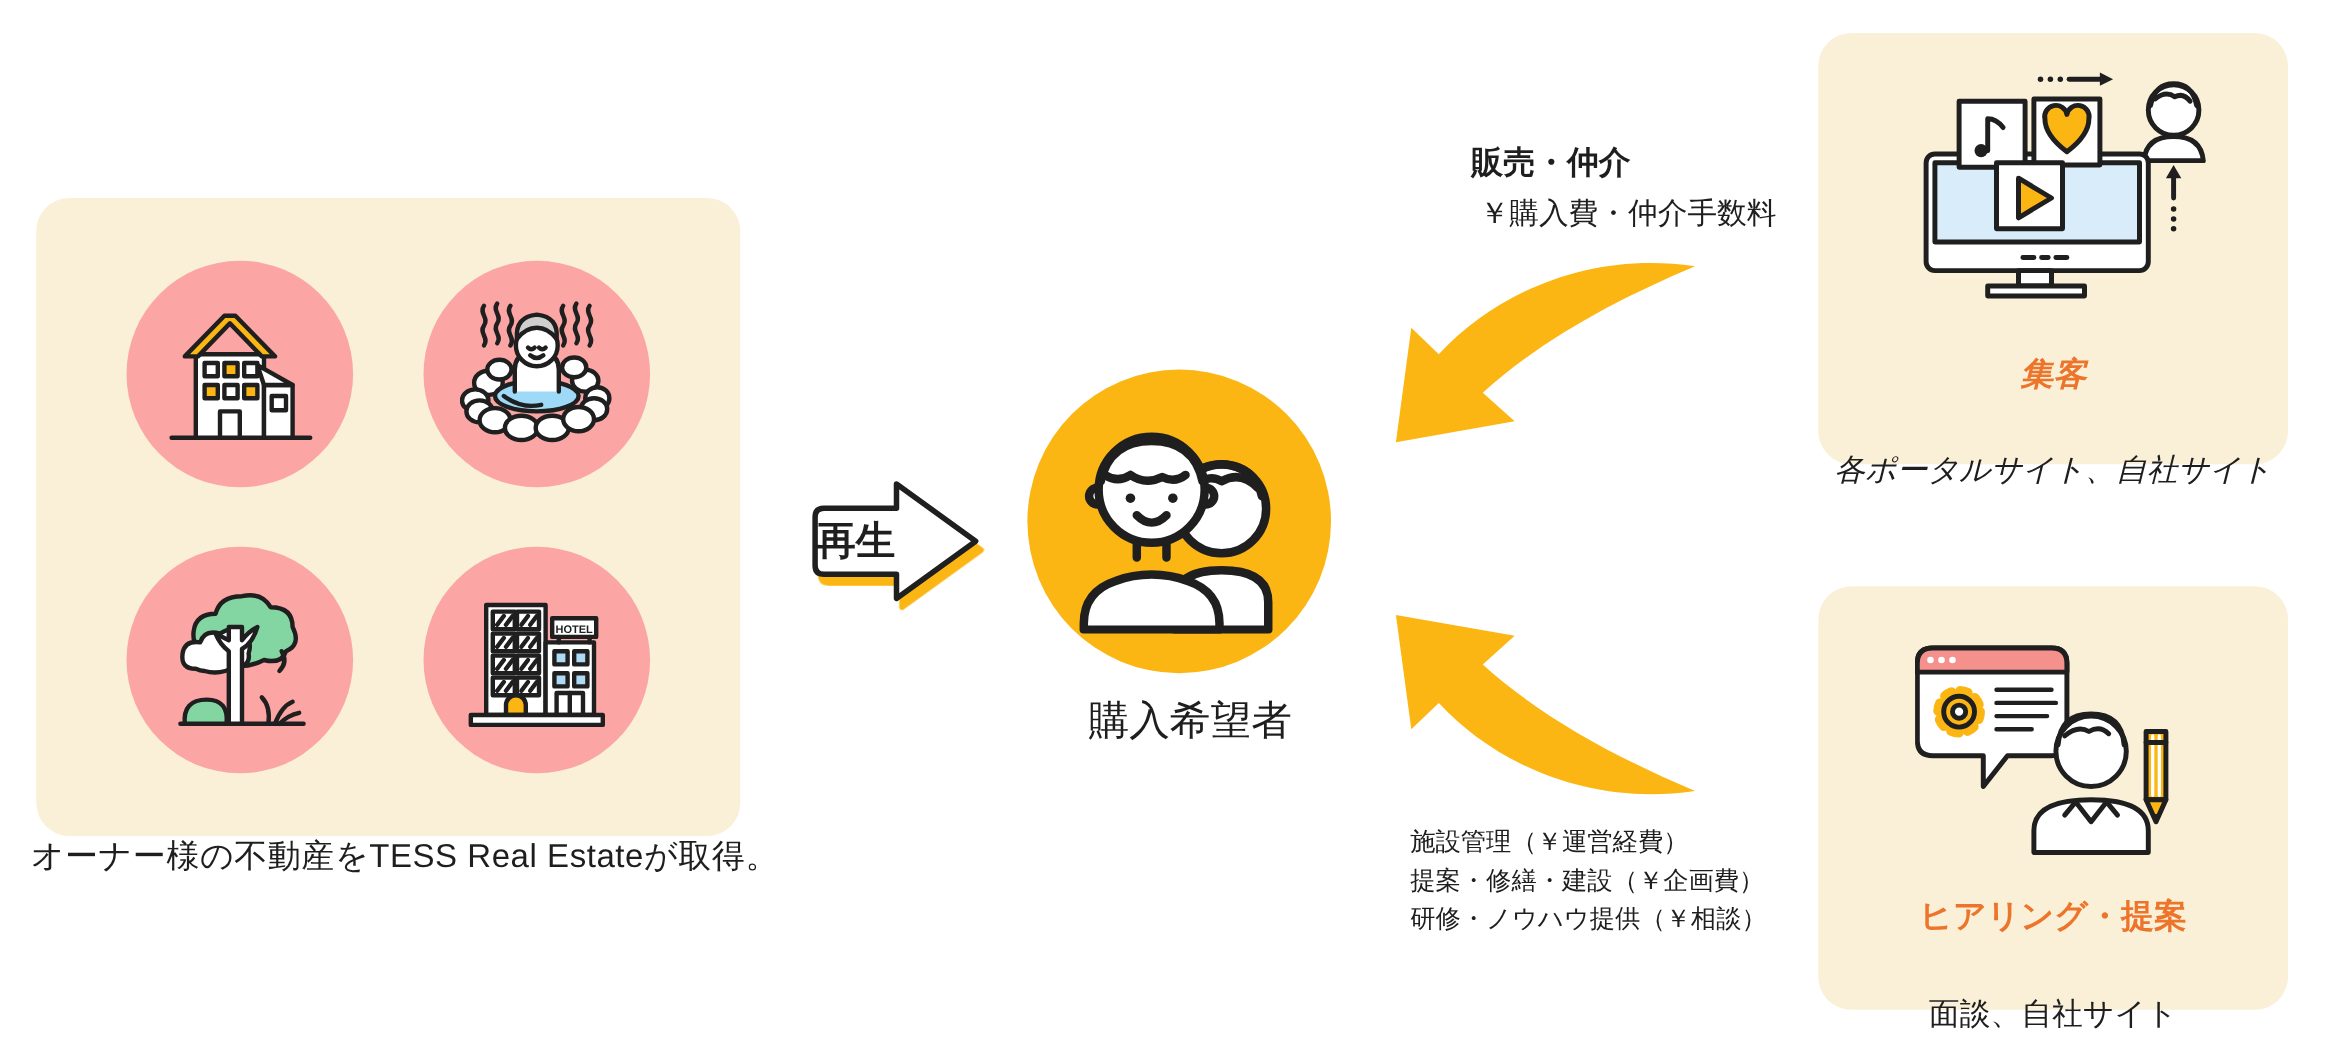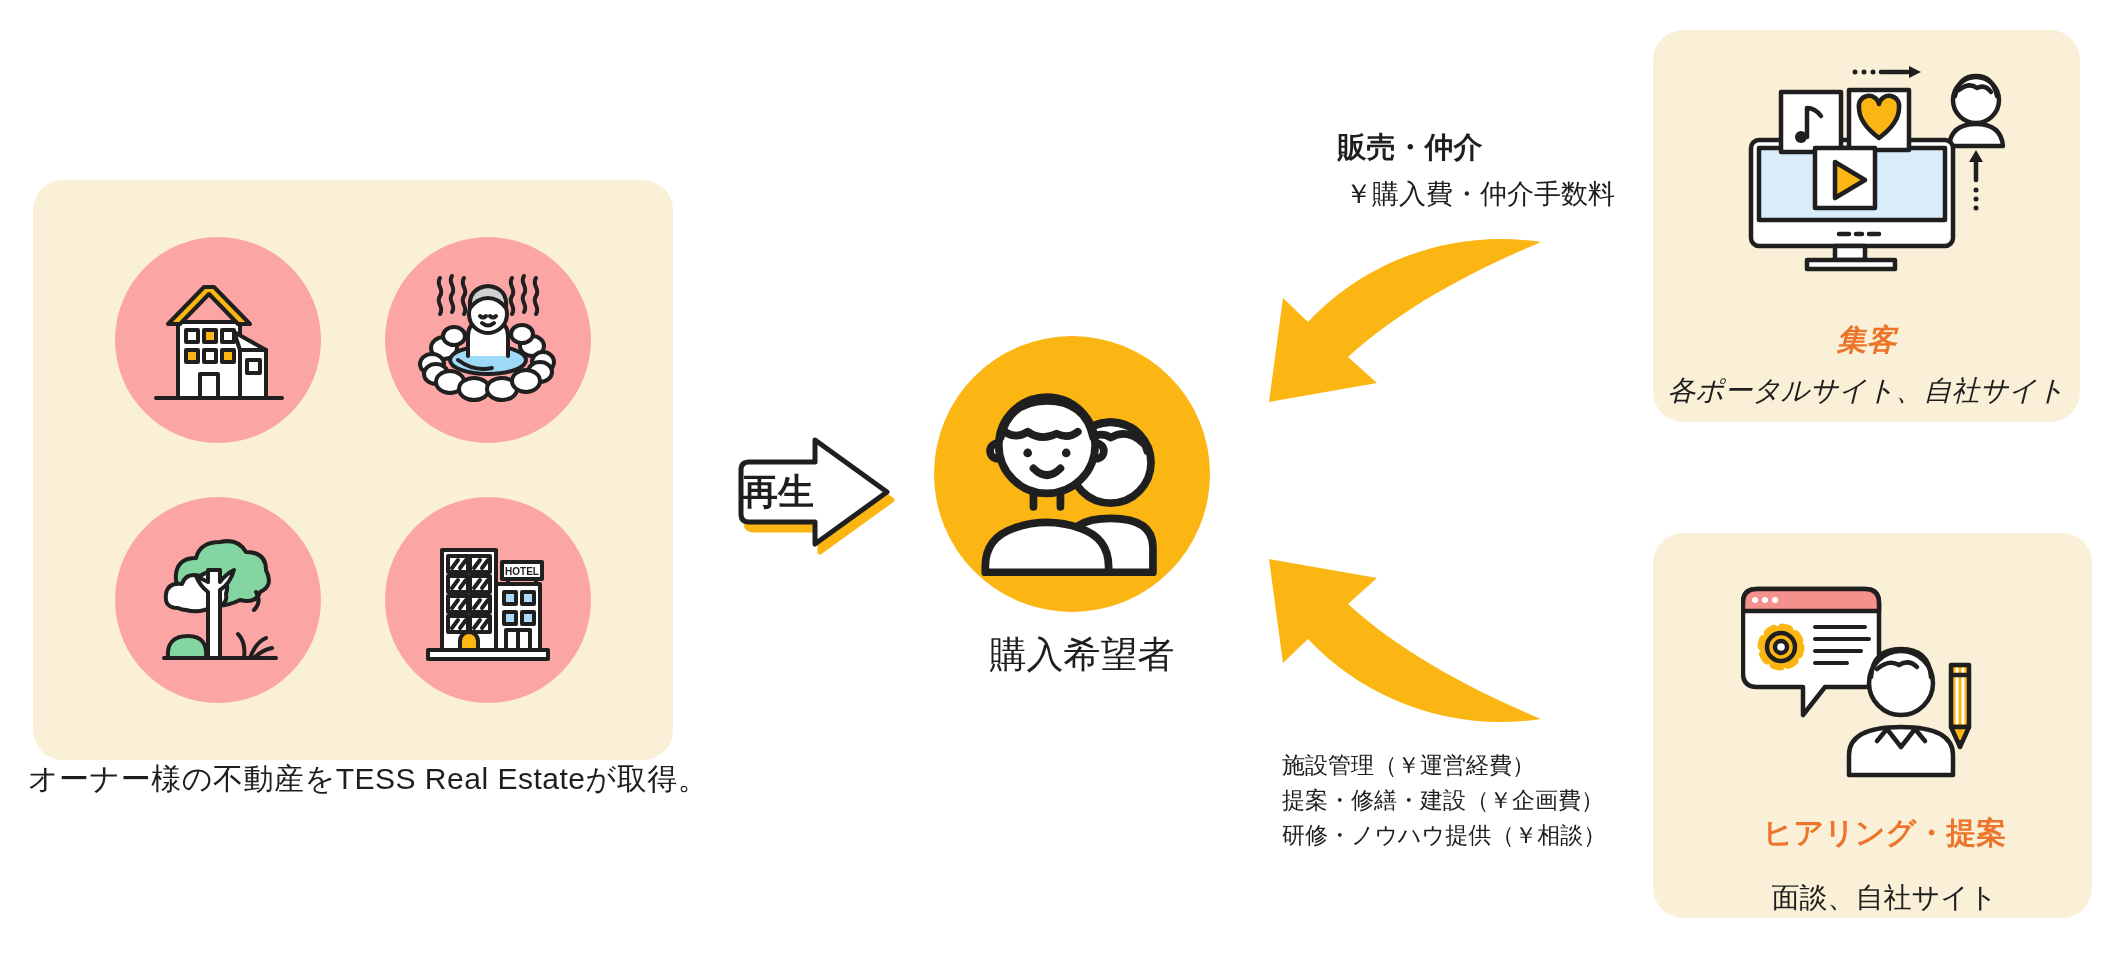"各ポータルサイト、自社サイト" .panel-sub { margin-top: none -> 36px }
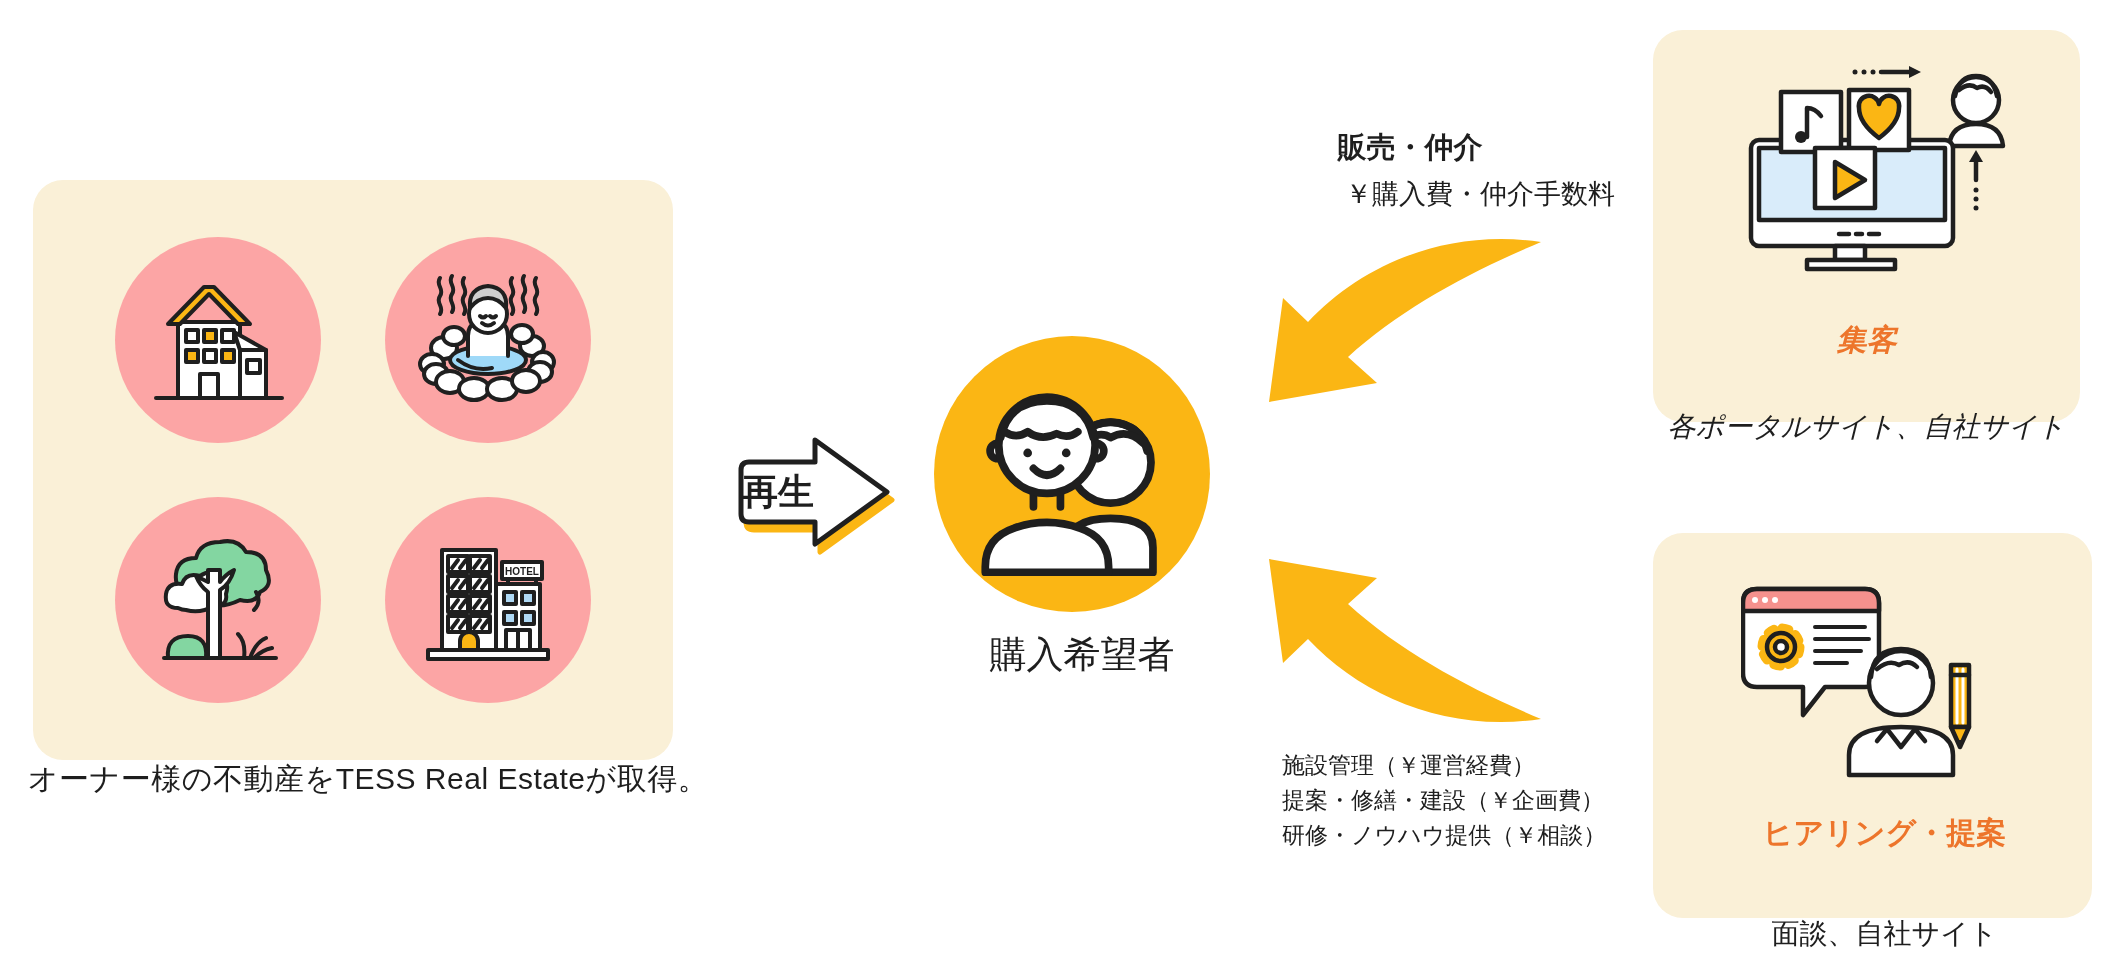"ヒアリング・提案" div.abs { padding-left: 12px -> none }
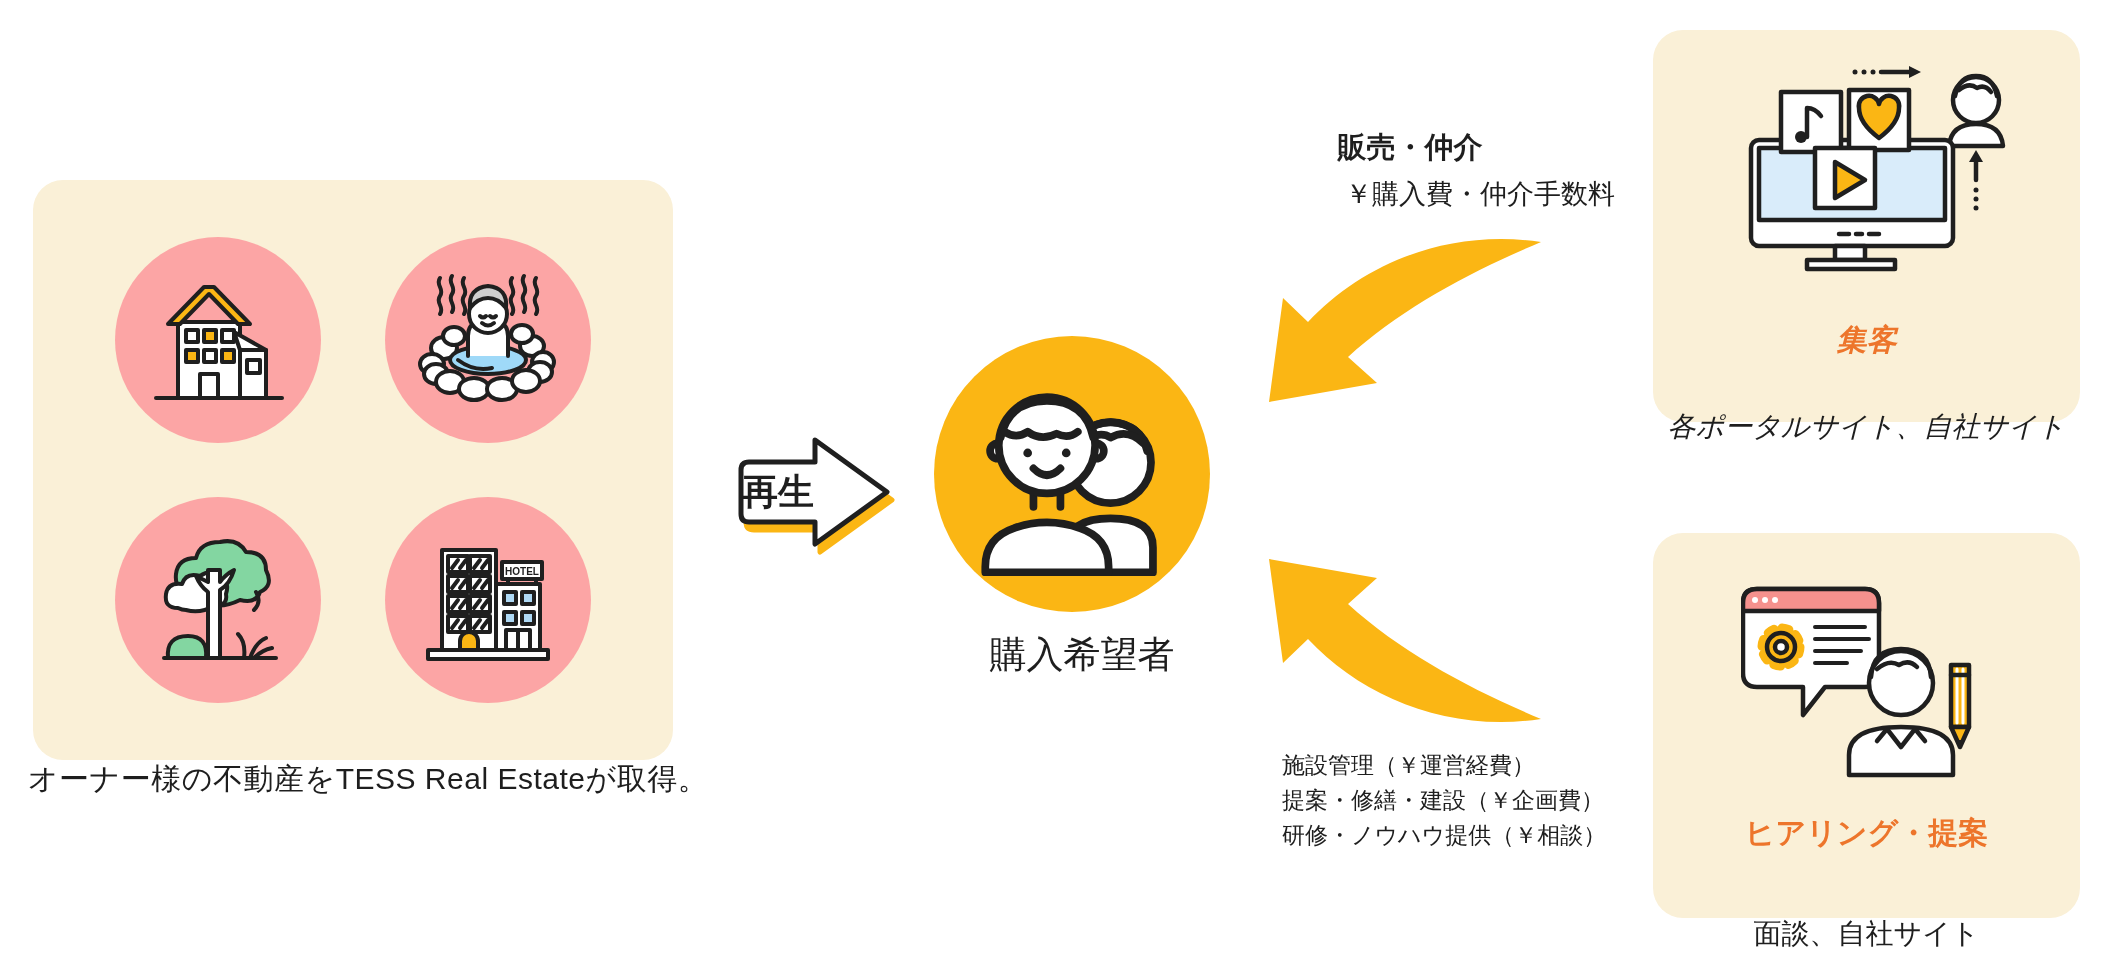"面談、自社サイト" div.panel-sub { top: 346px -> 334px }
